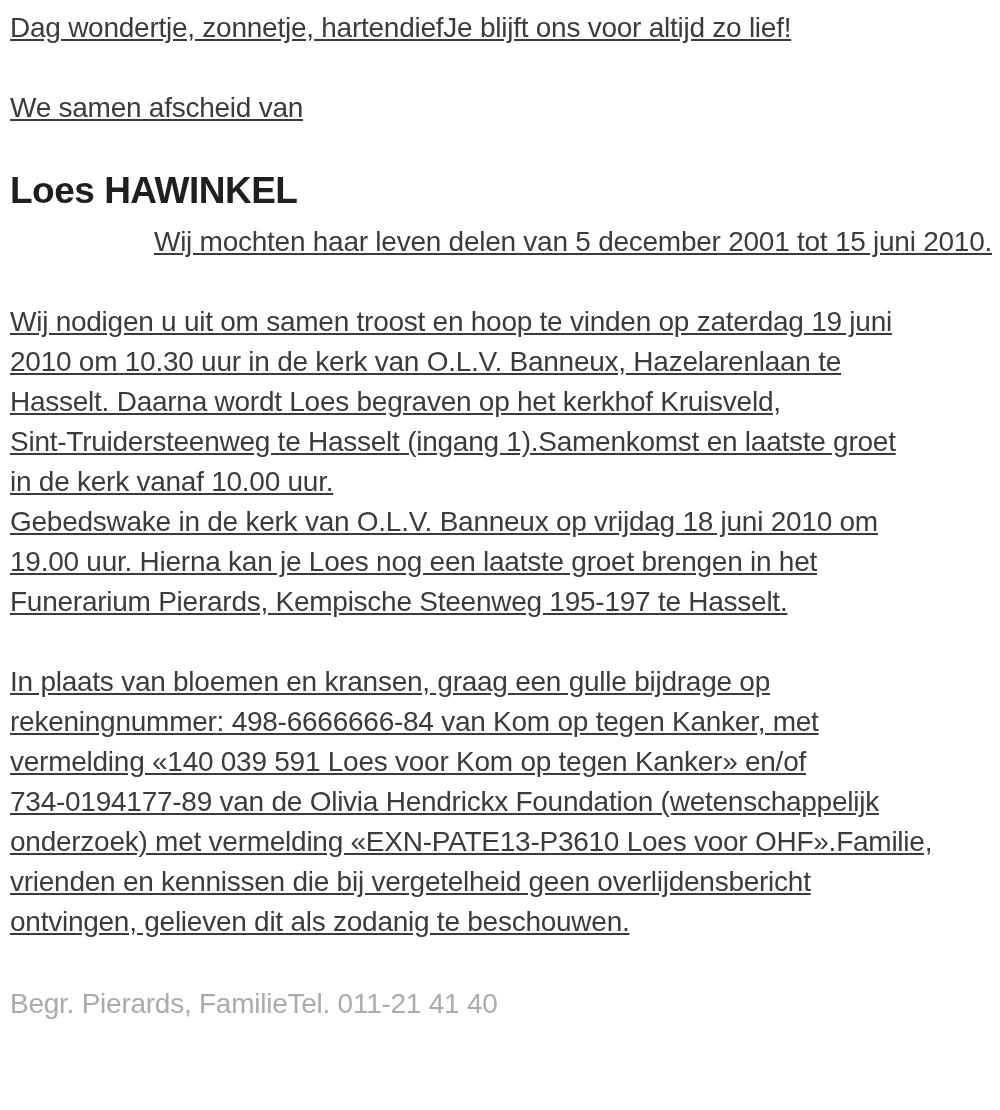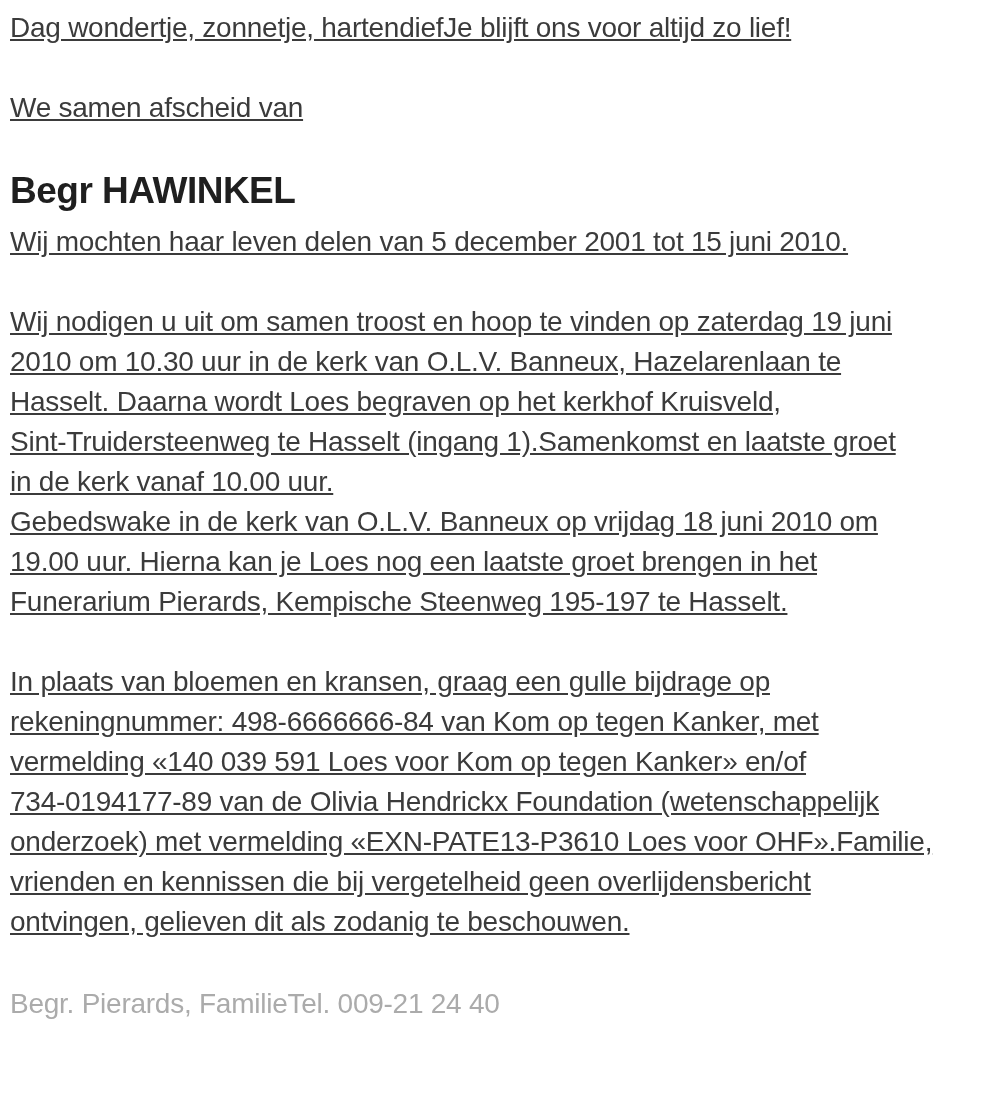"Begr HAWINKEL" h1.name-heading { text: Begr -> Loes }
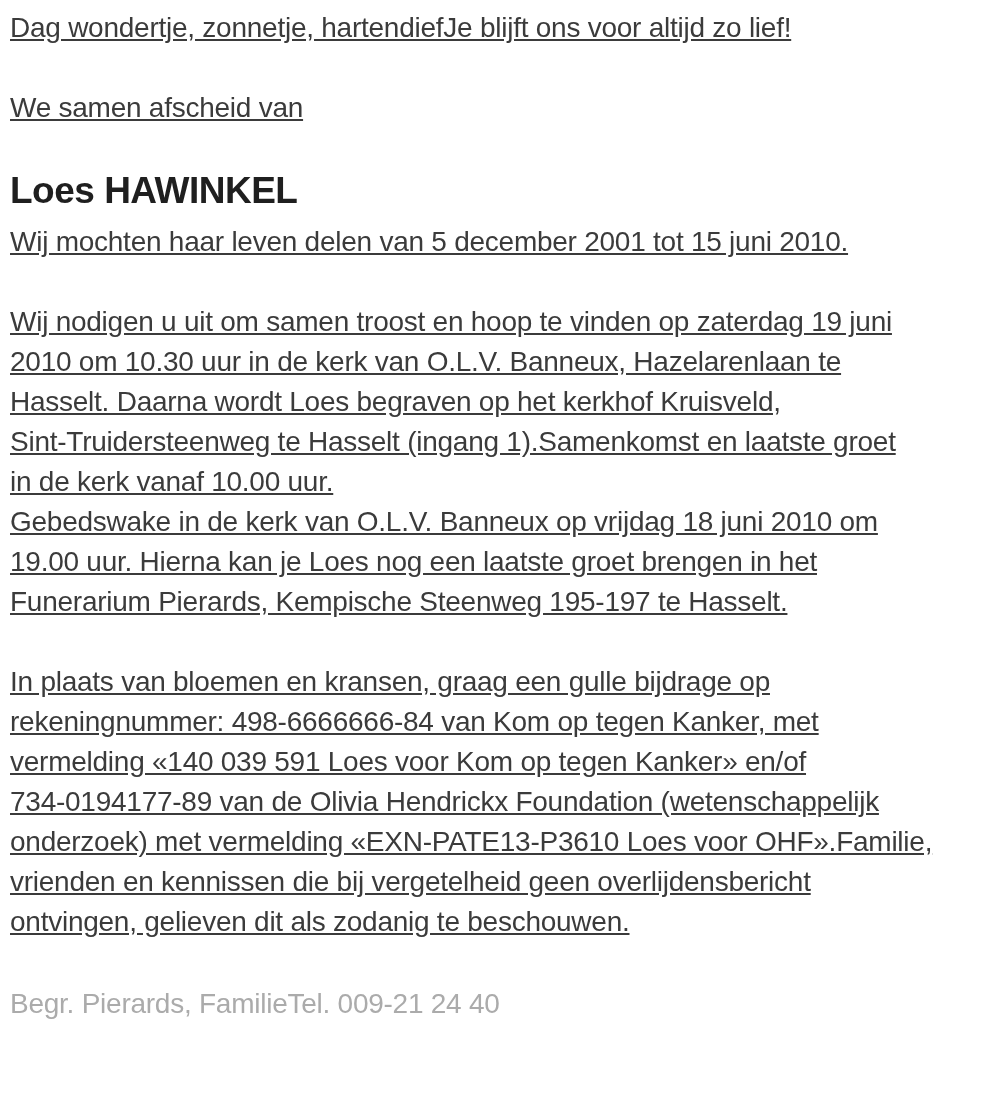"Wij mochten haar leven delen" .life-dates { text-align: none -> right }
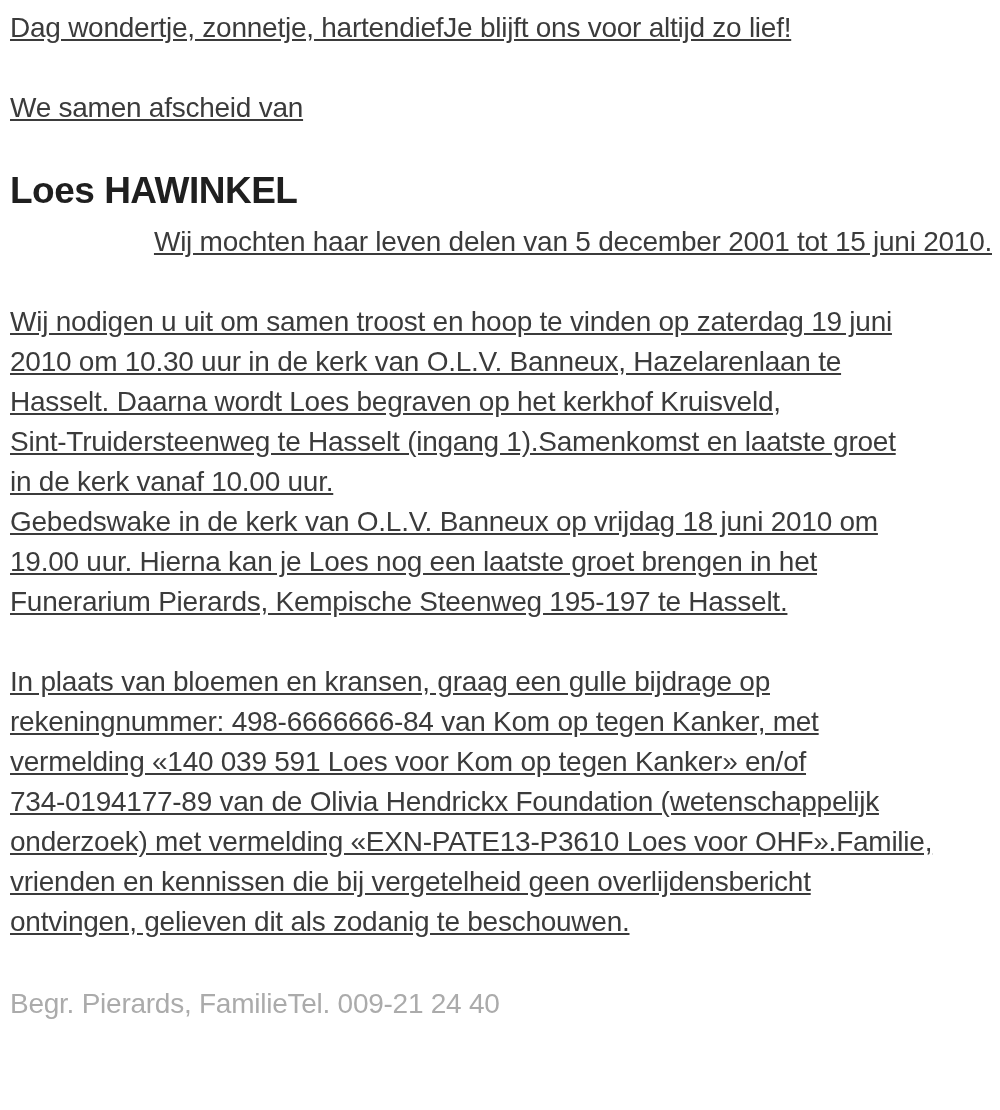"Tel. 009-21 24 40" span { text: 009-21 24 -> 011-21 41 }
